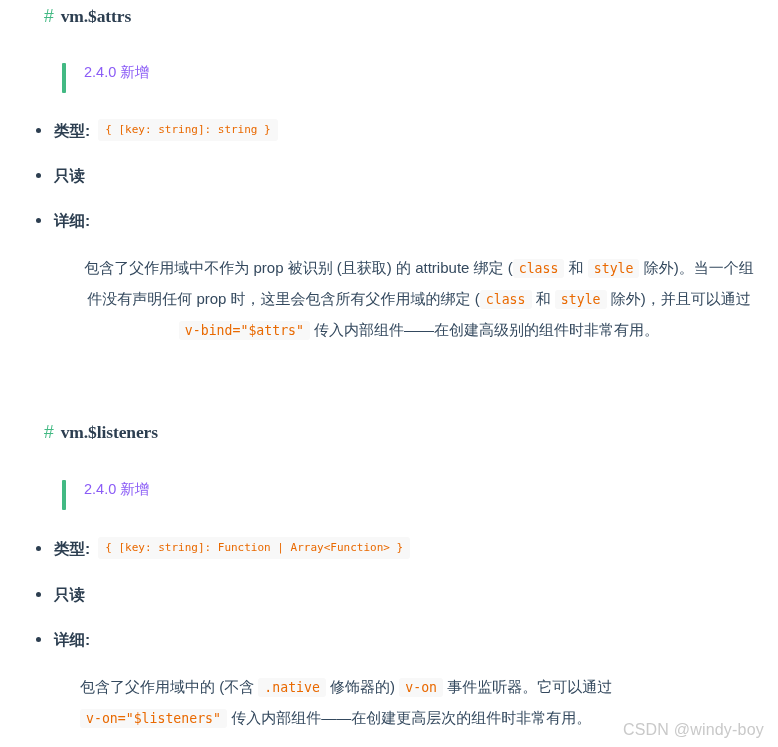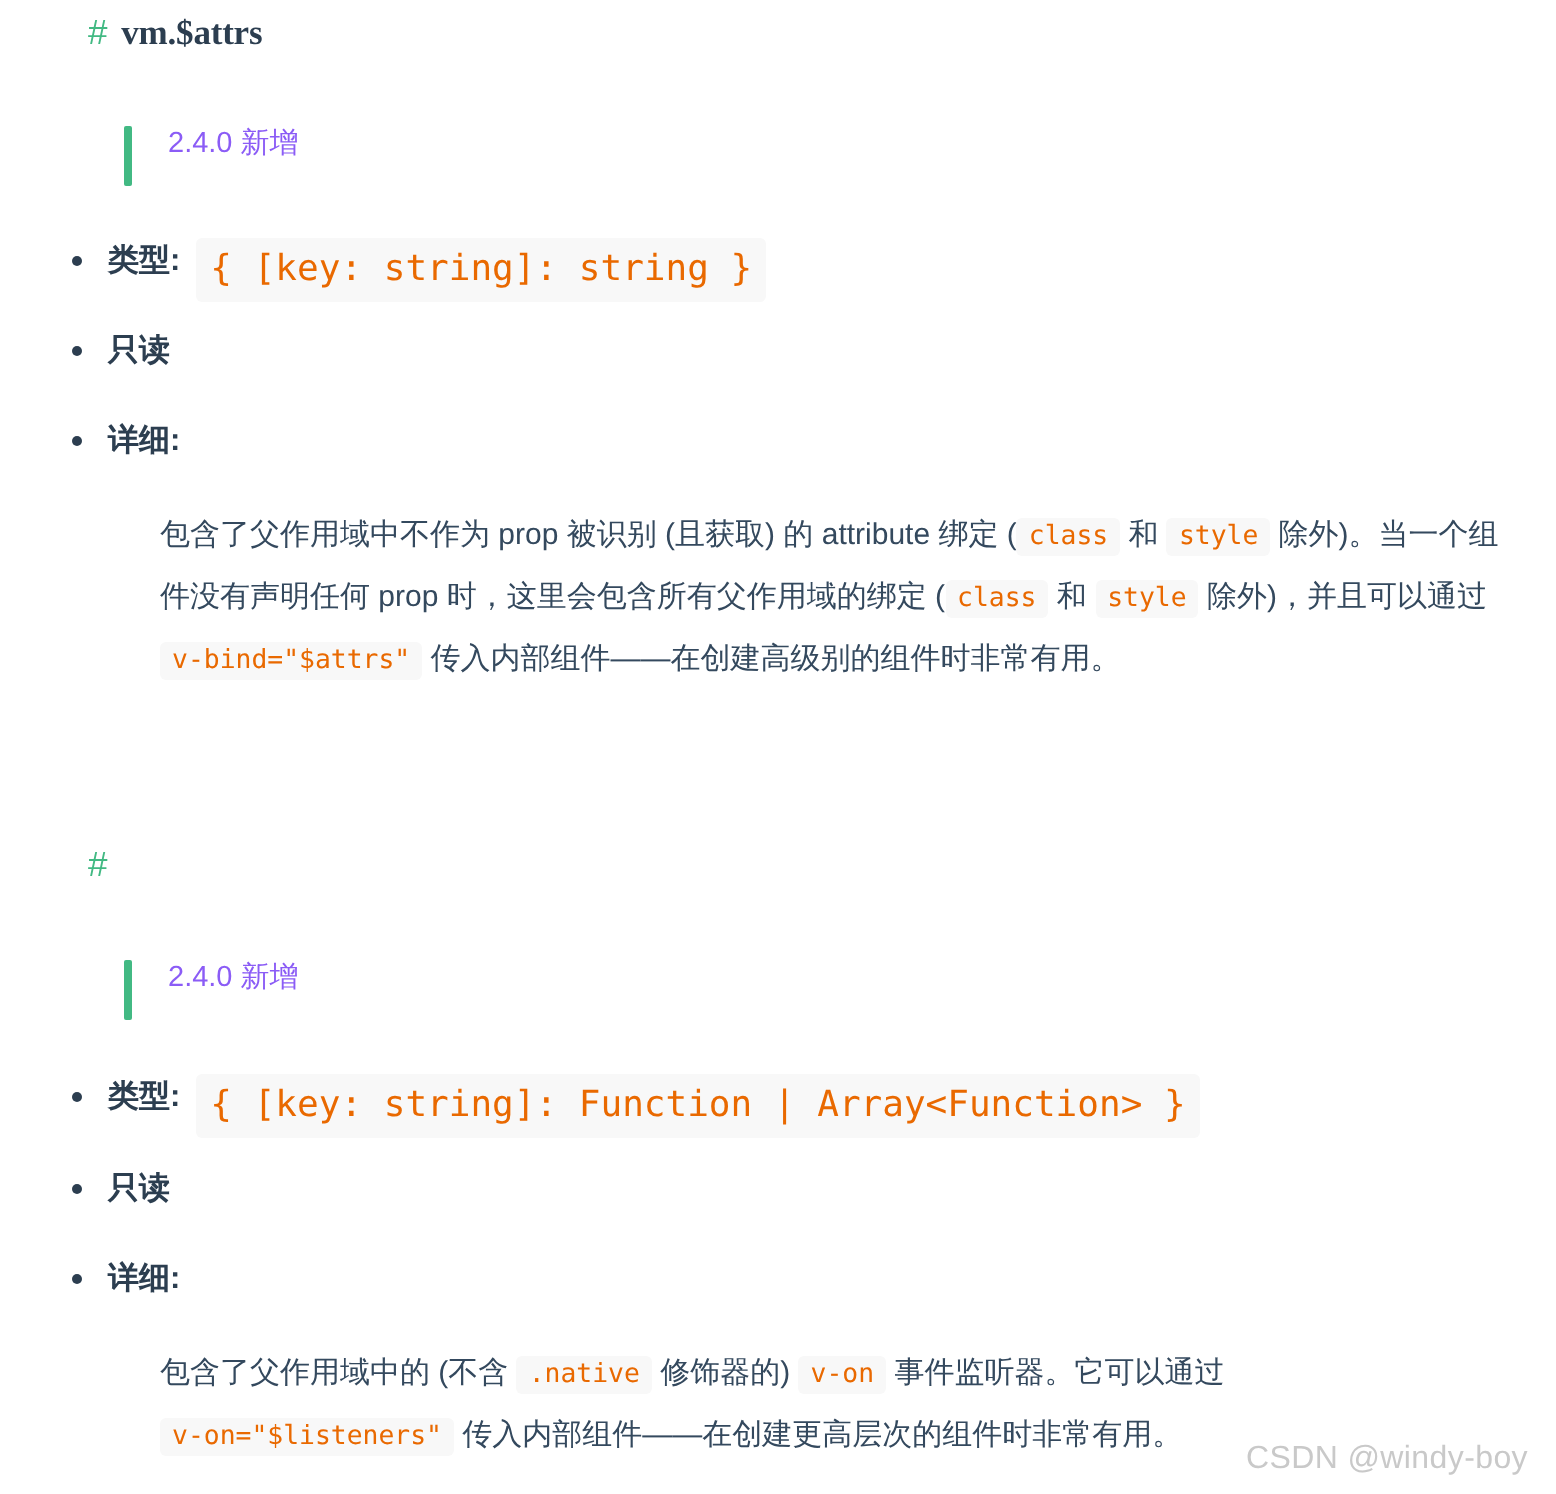"{ [key: string]: string }" .code-type { font-size: 18px -> 11px }
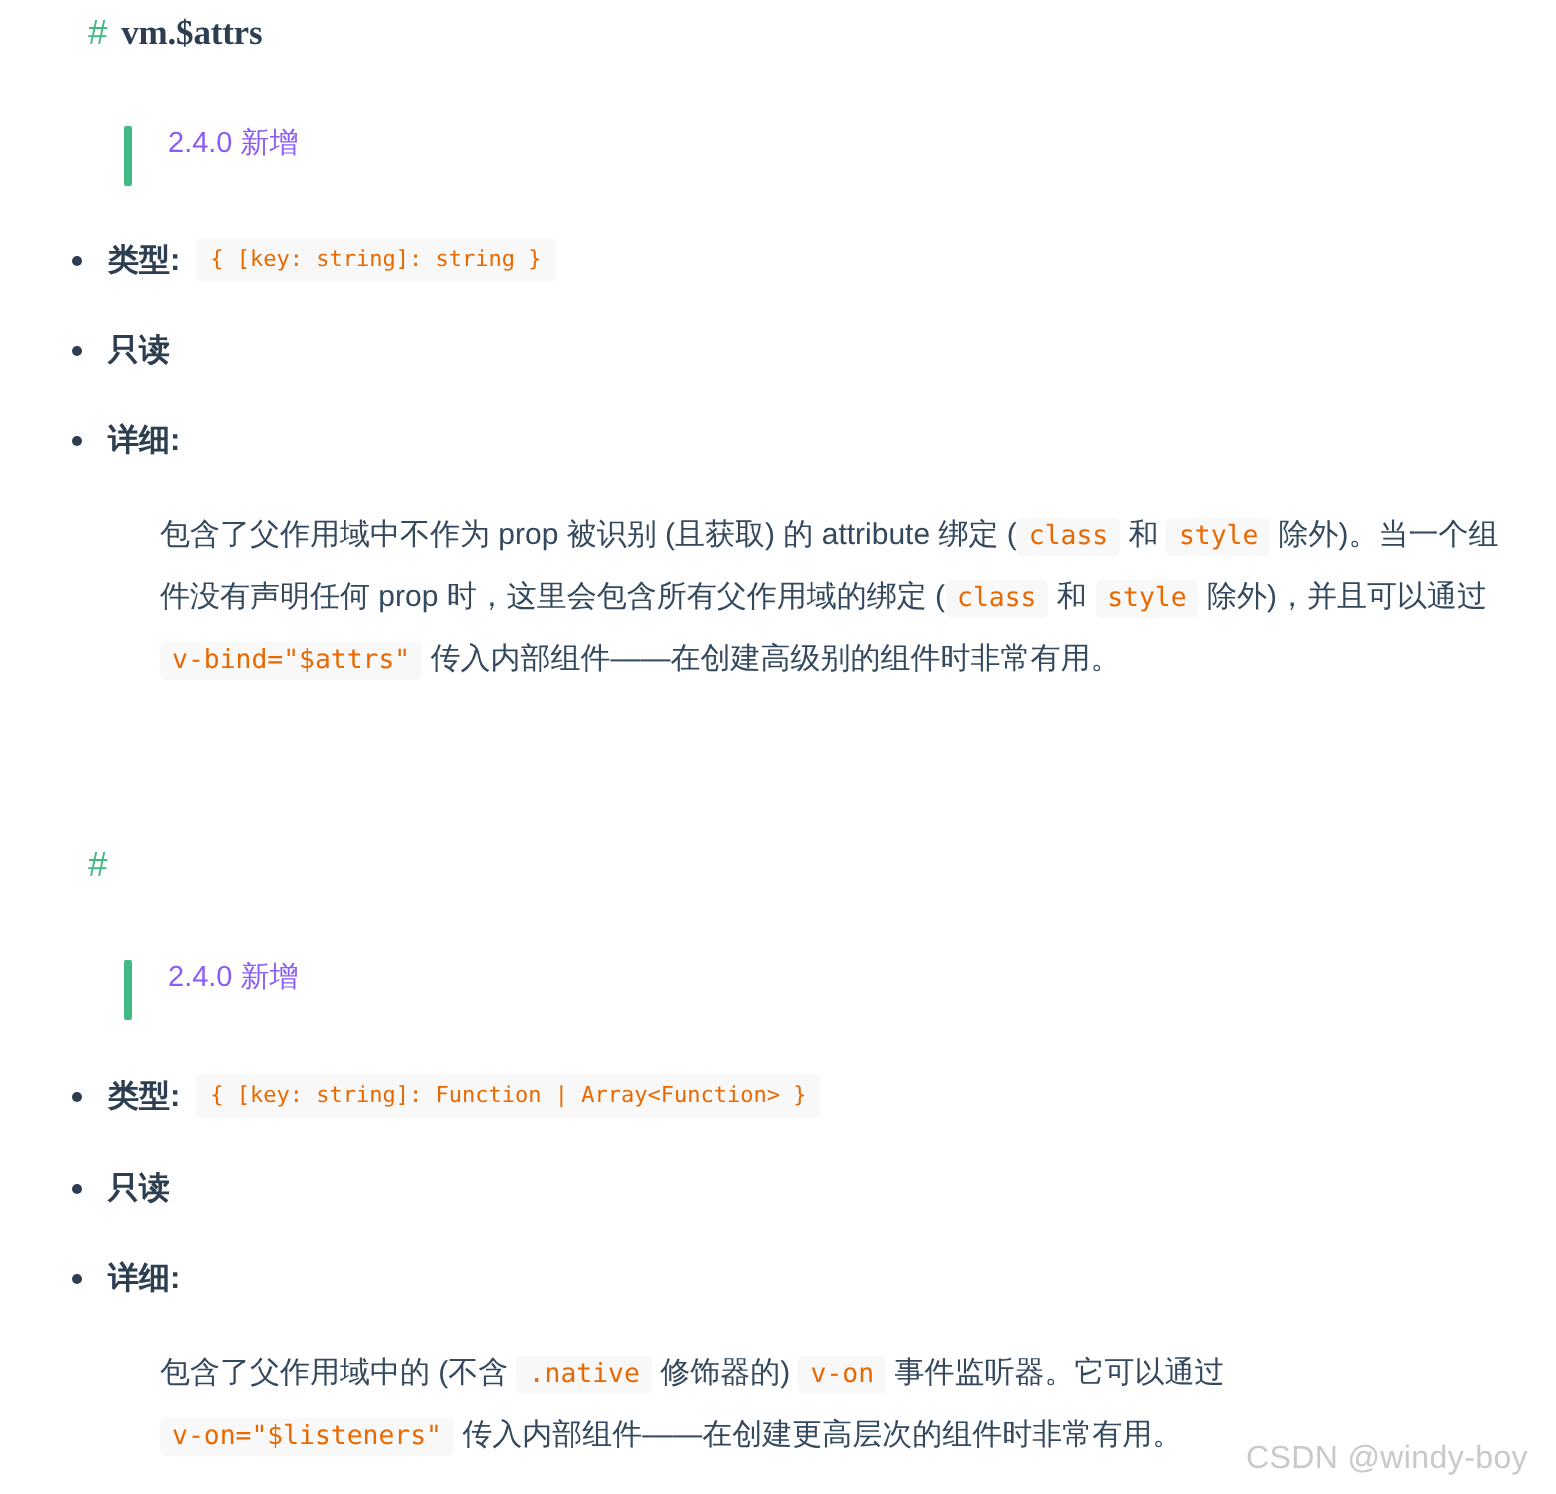"包含了父作用域中不作为 prop 被识别 (且获取) 的" div.detail-para { text-align: none -> center }
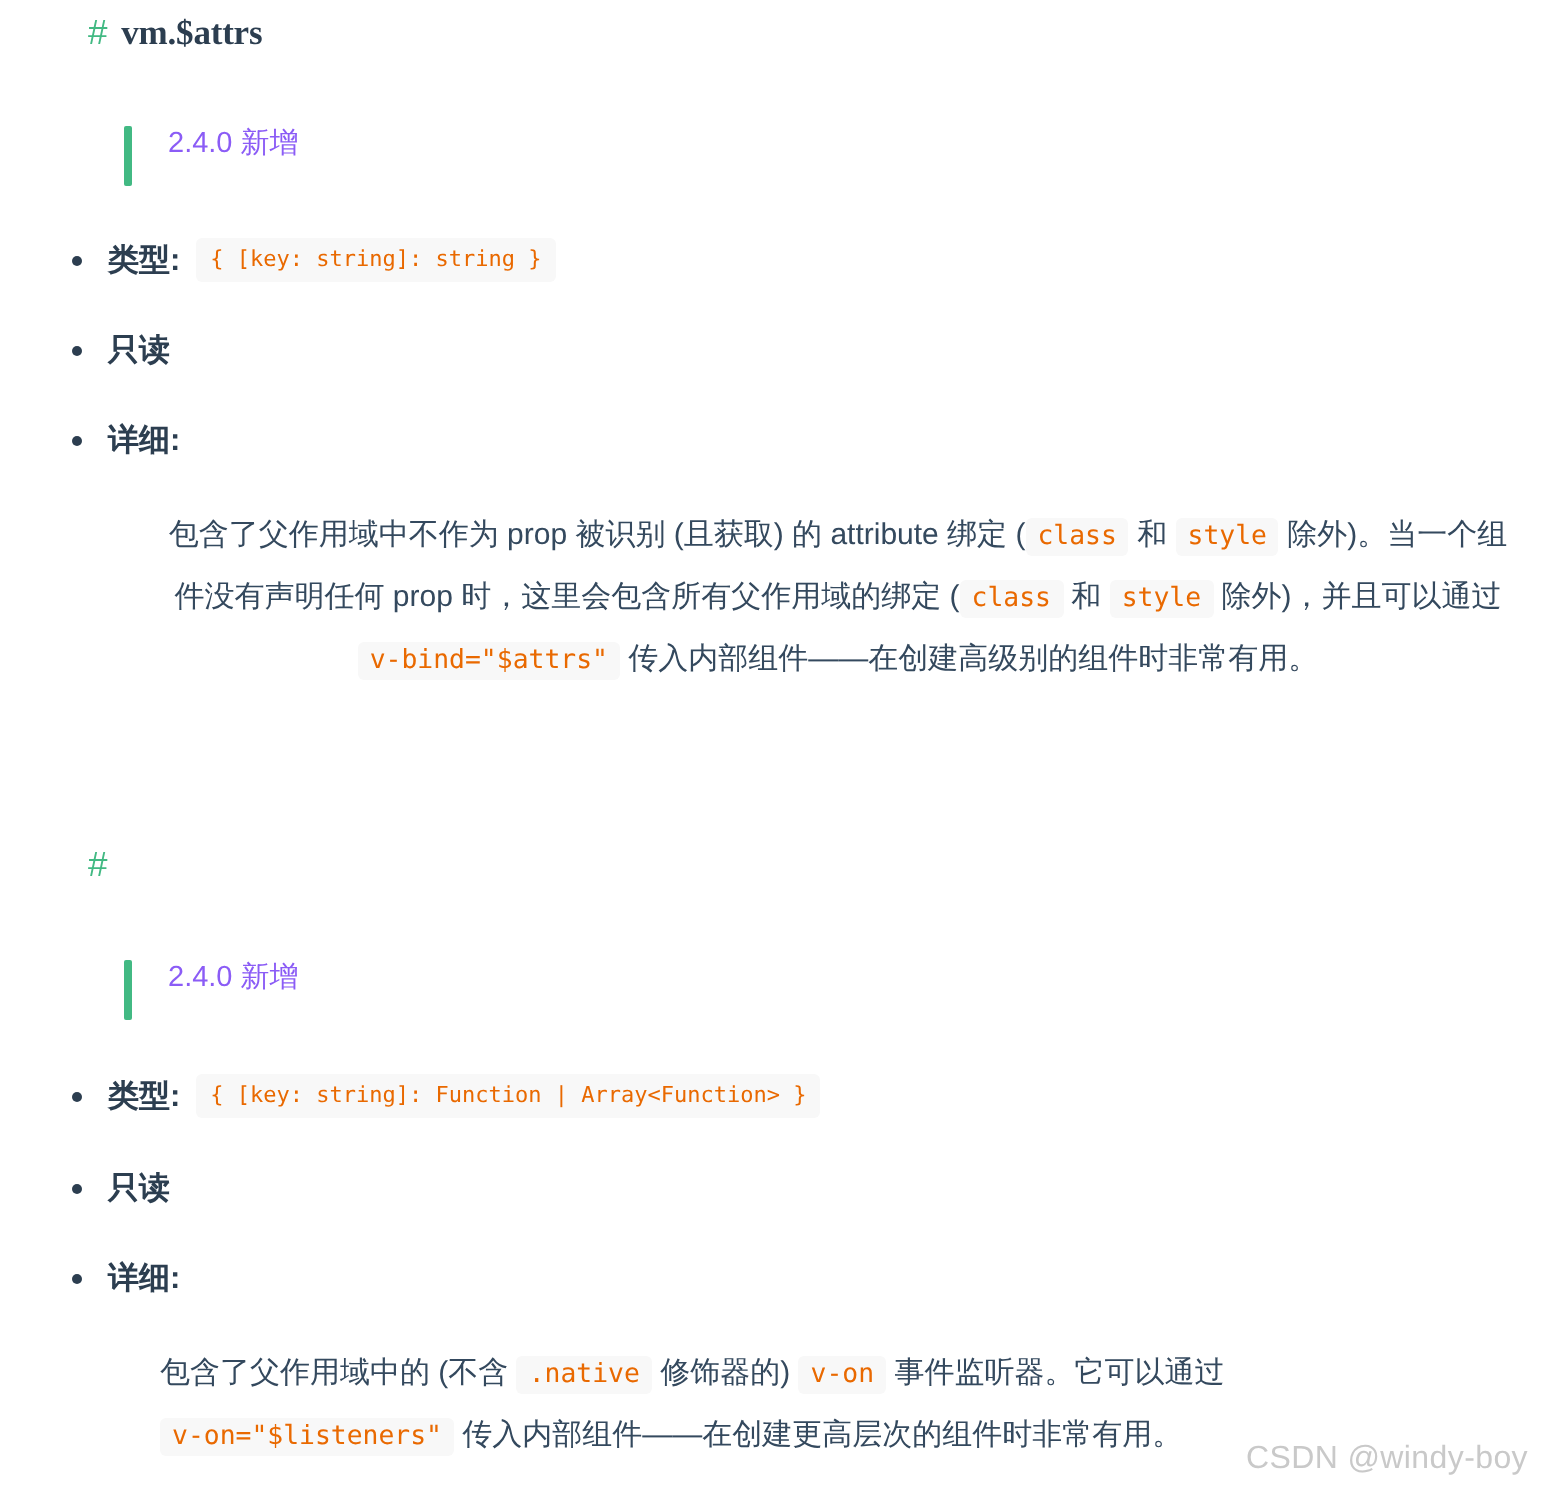"vm.$listeners" span.heading-text { html: none -> <span>vm.$listeners</span> }
